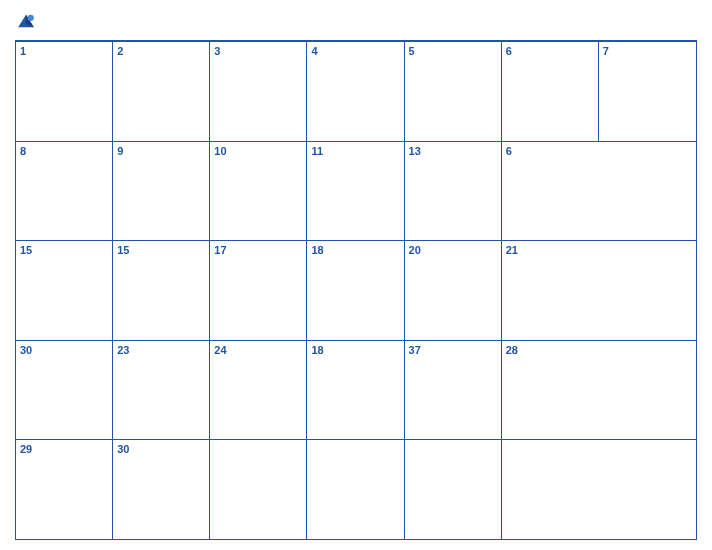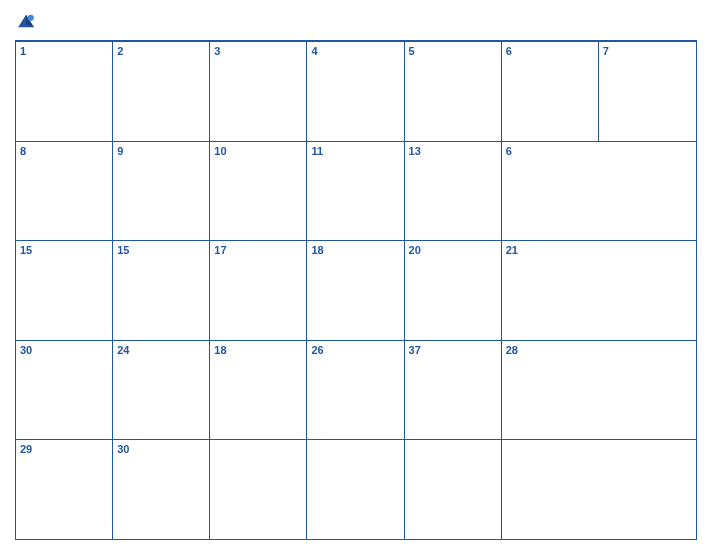"23" div.cal-cell { html: none -> <div> <span>23</span> </div> }
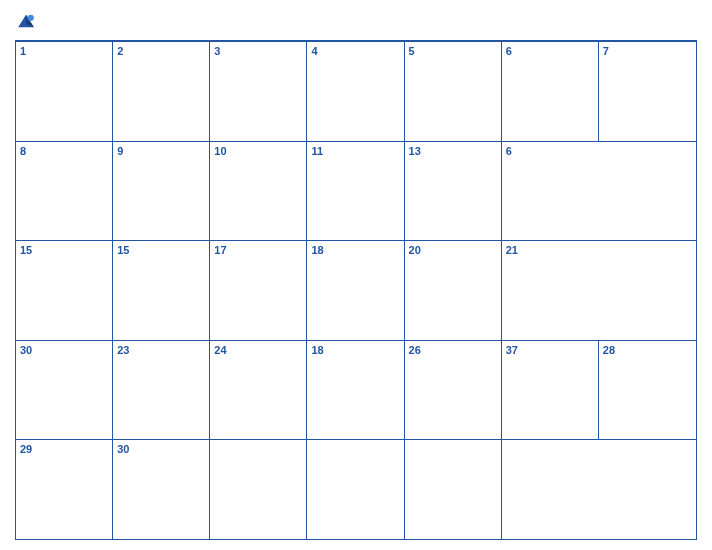"26" div.cal-cell { html: <div> <span>26</span> </div> -> none }
